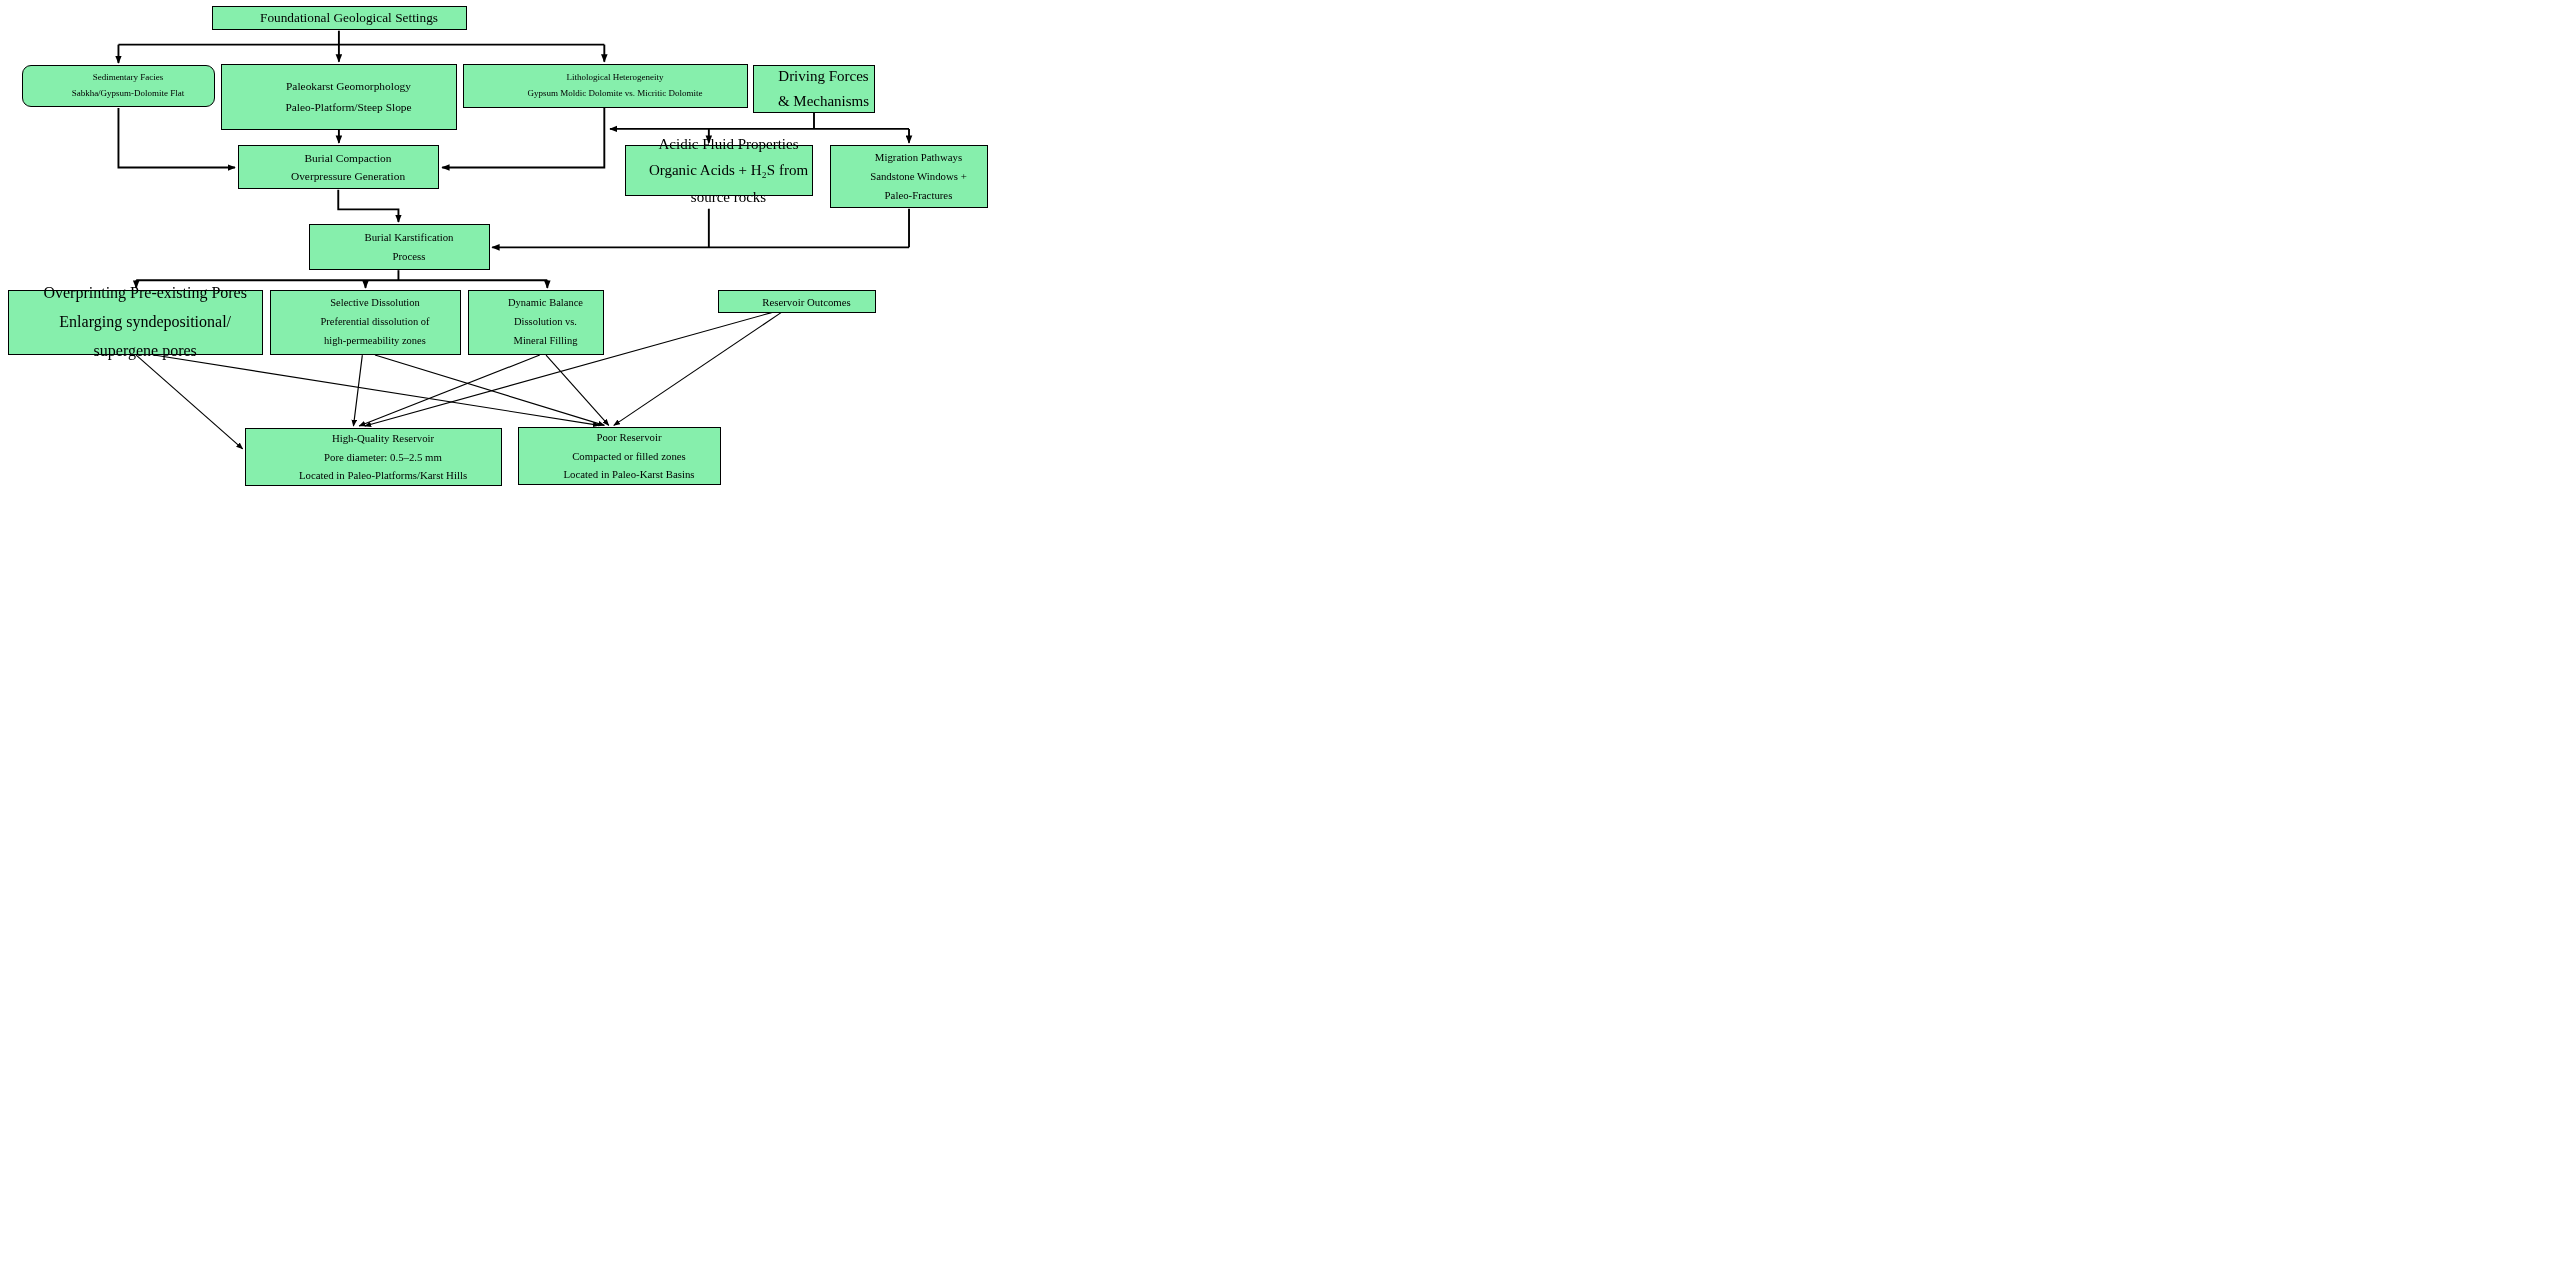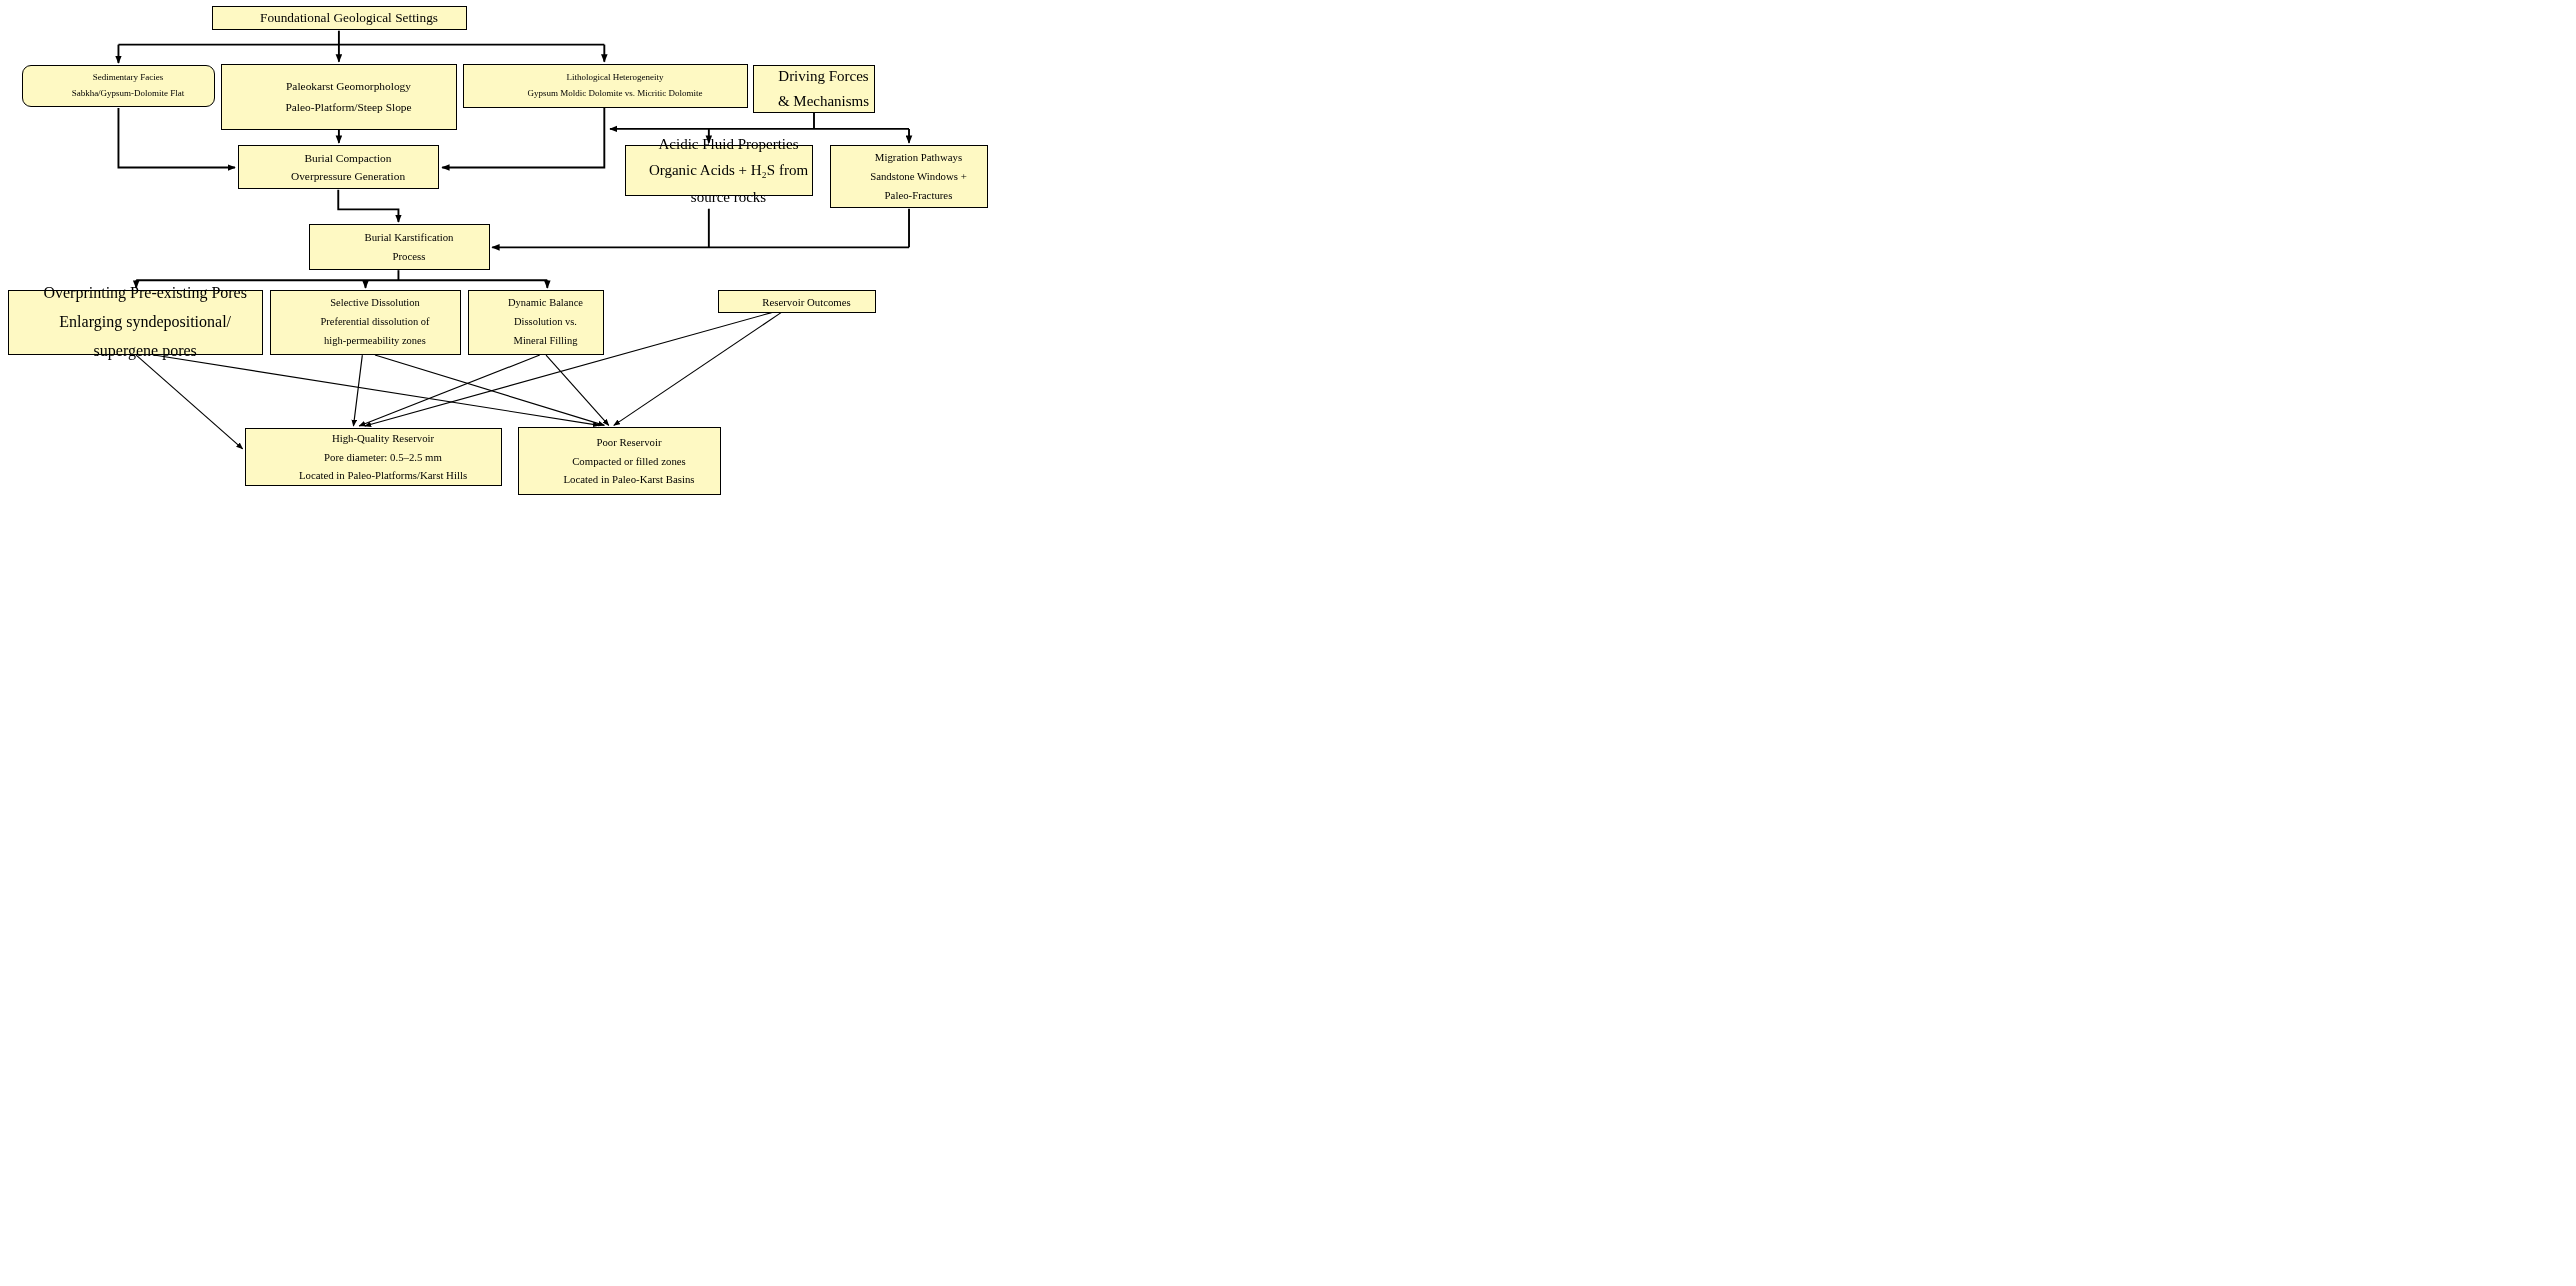"Foundational Geological Settings" .node { background: #fef9c3 -> #86efac }
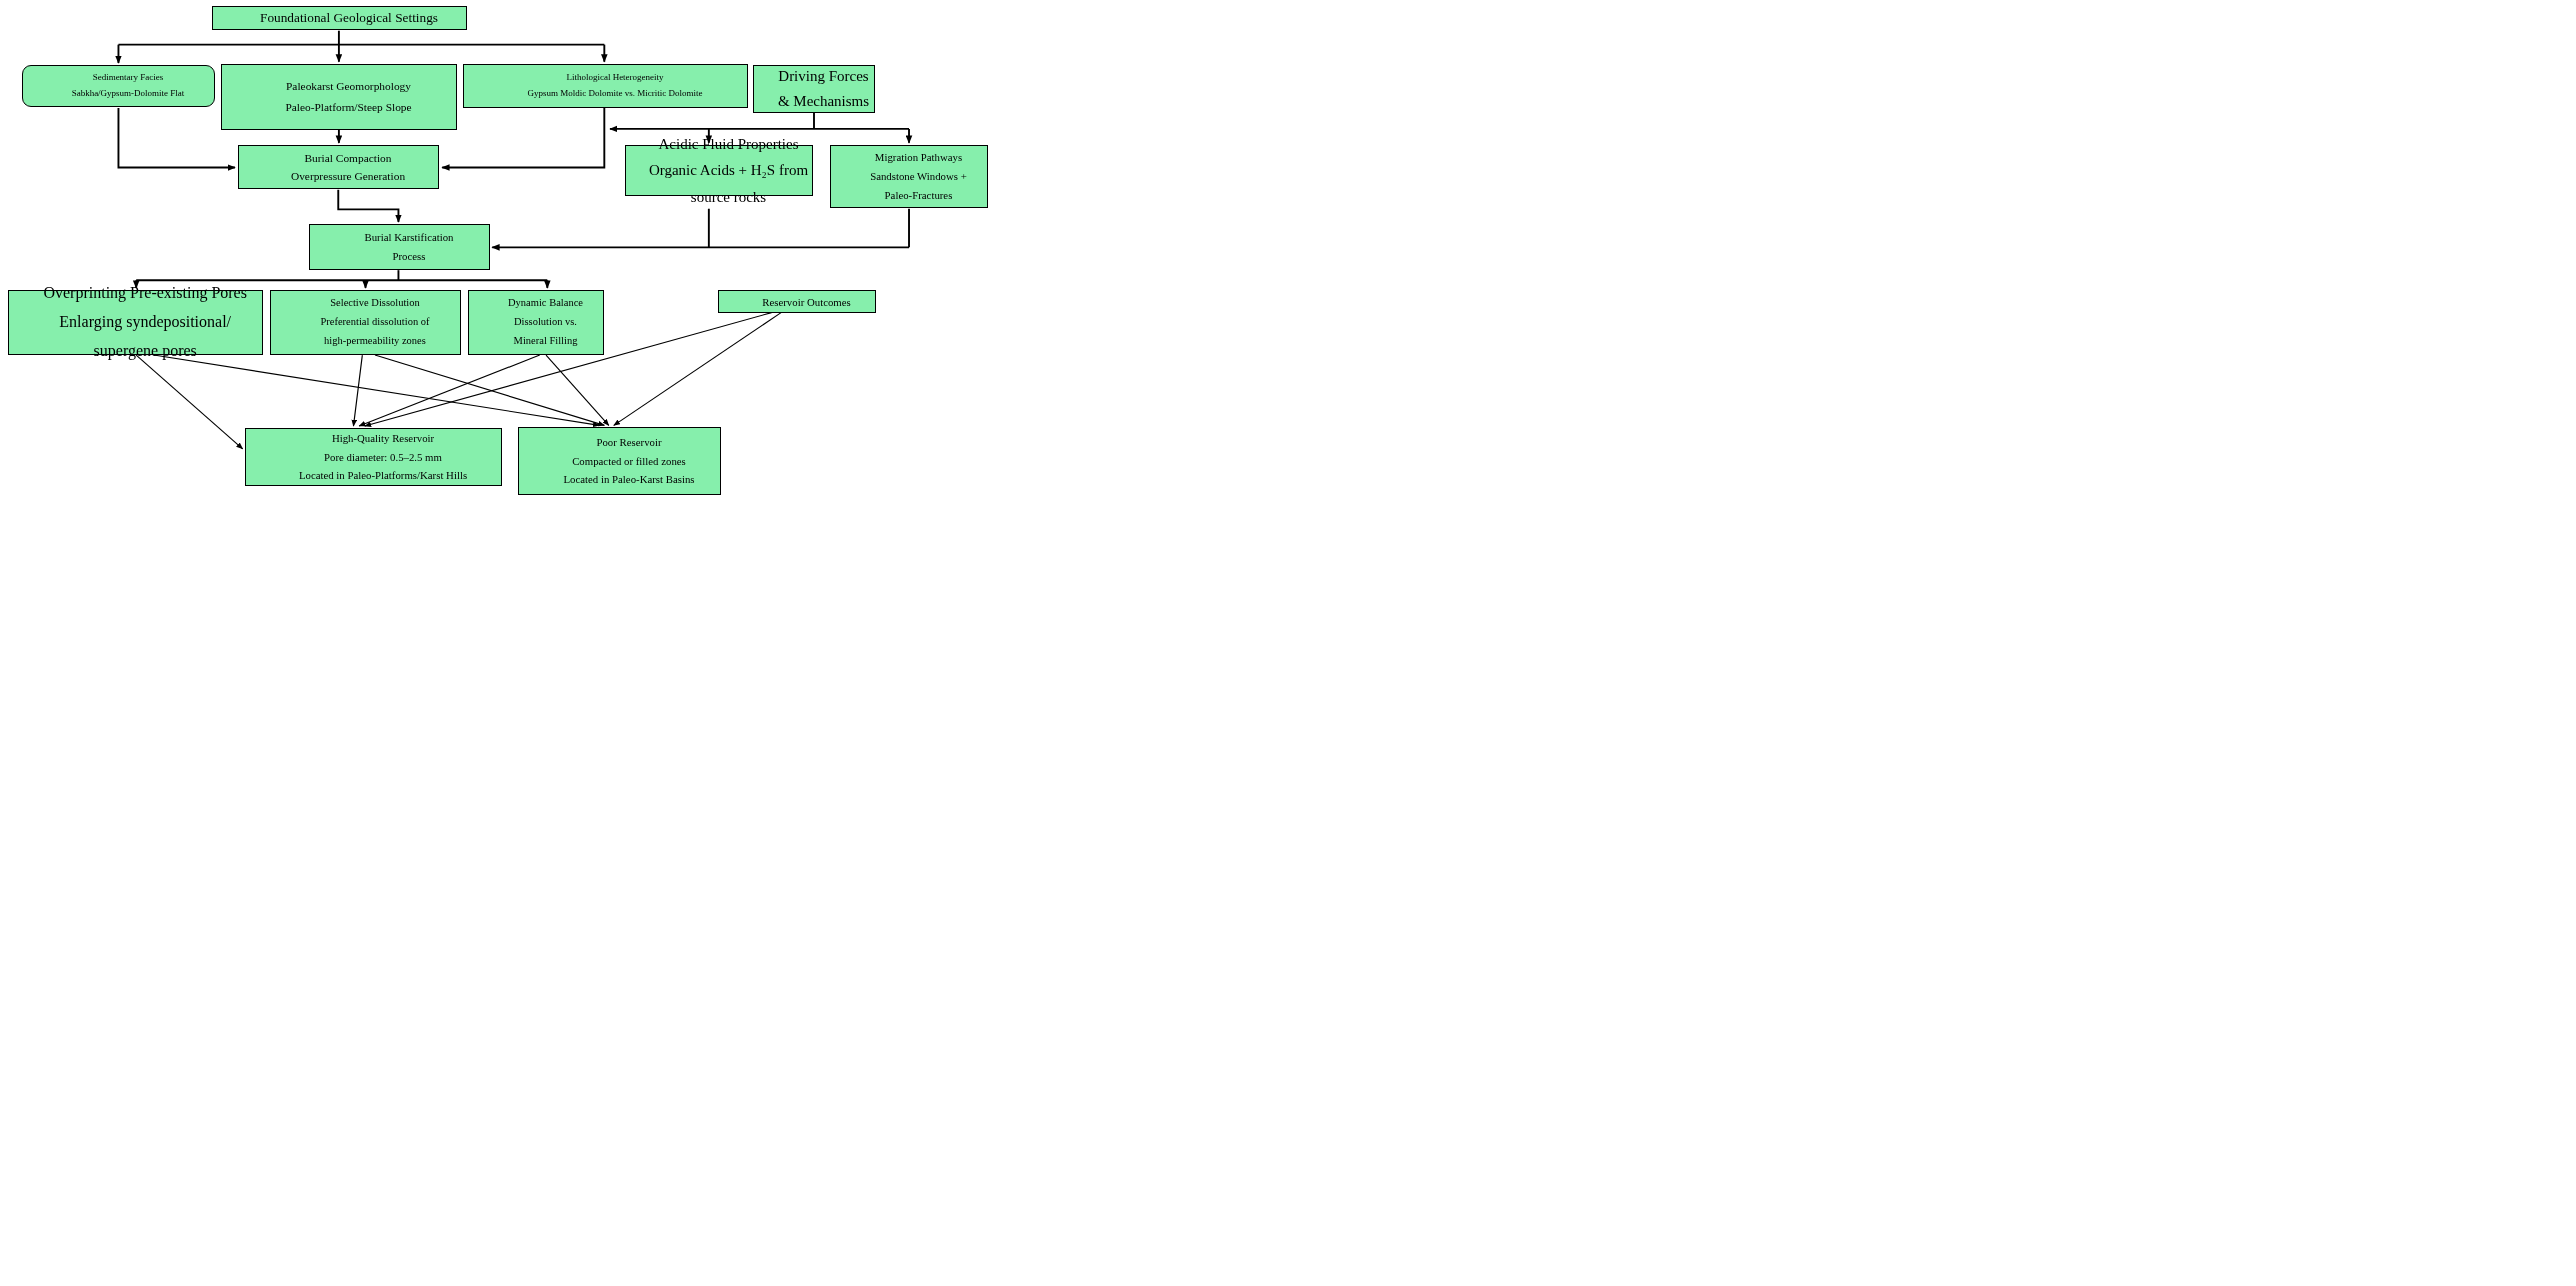"Poor Reservoir" #n-poor { height: 68px -> 58px }
